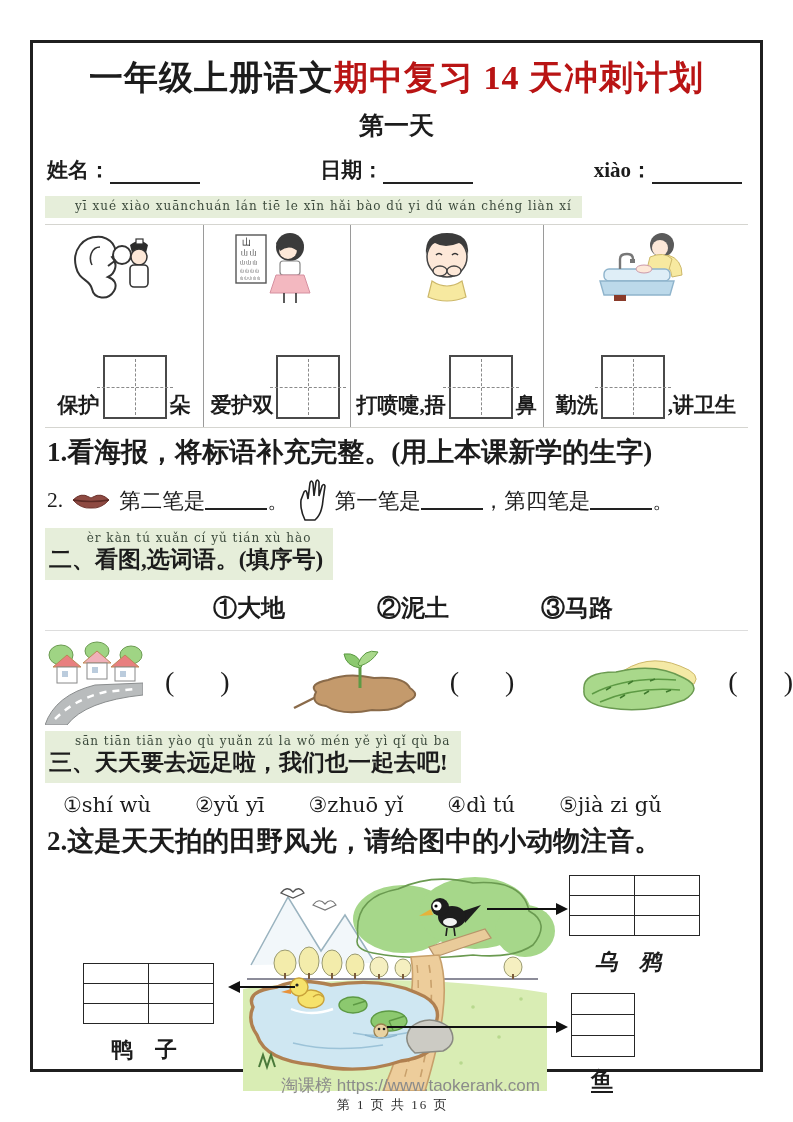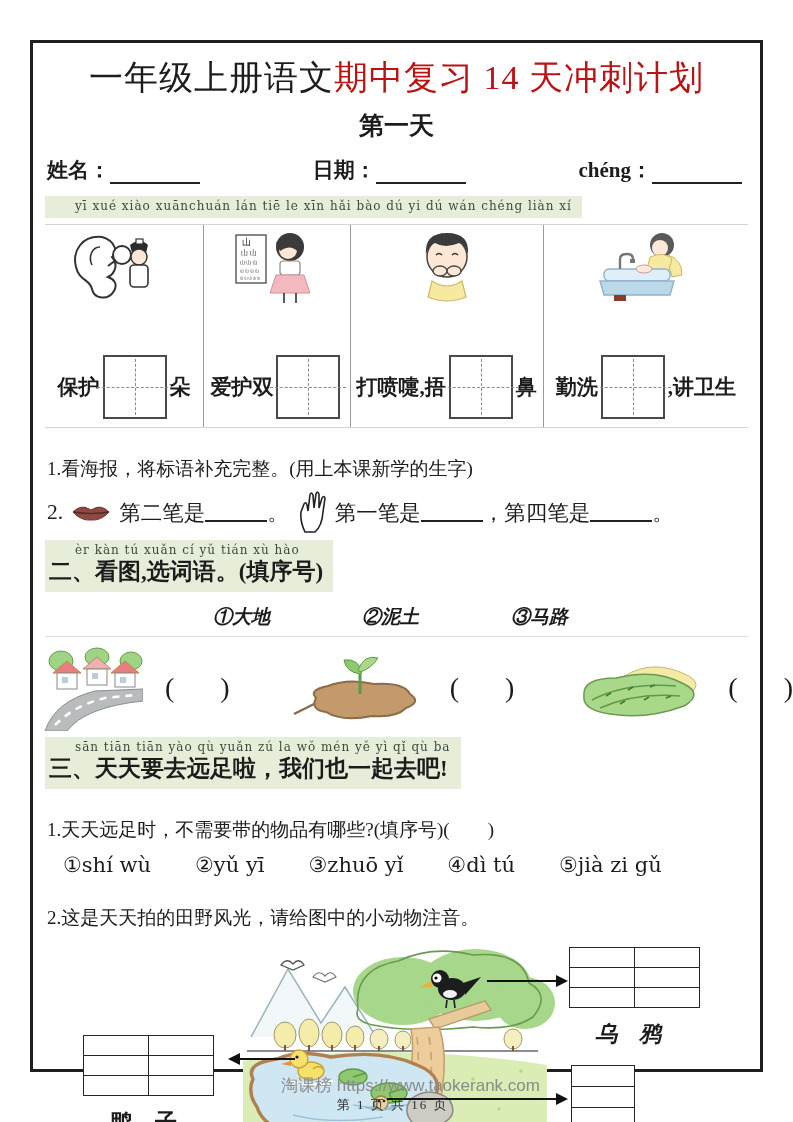"一年级上册语文期中复习 14 天冲刺计划" .title { font-weight: normal -> bold }
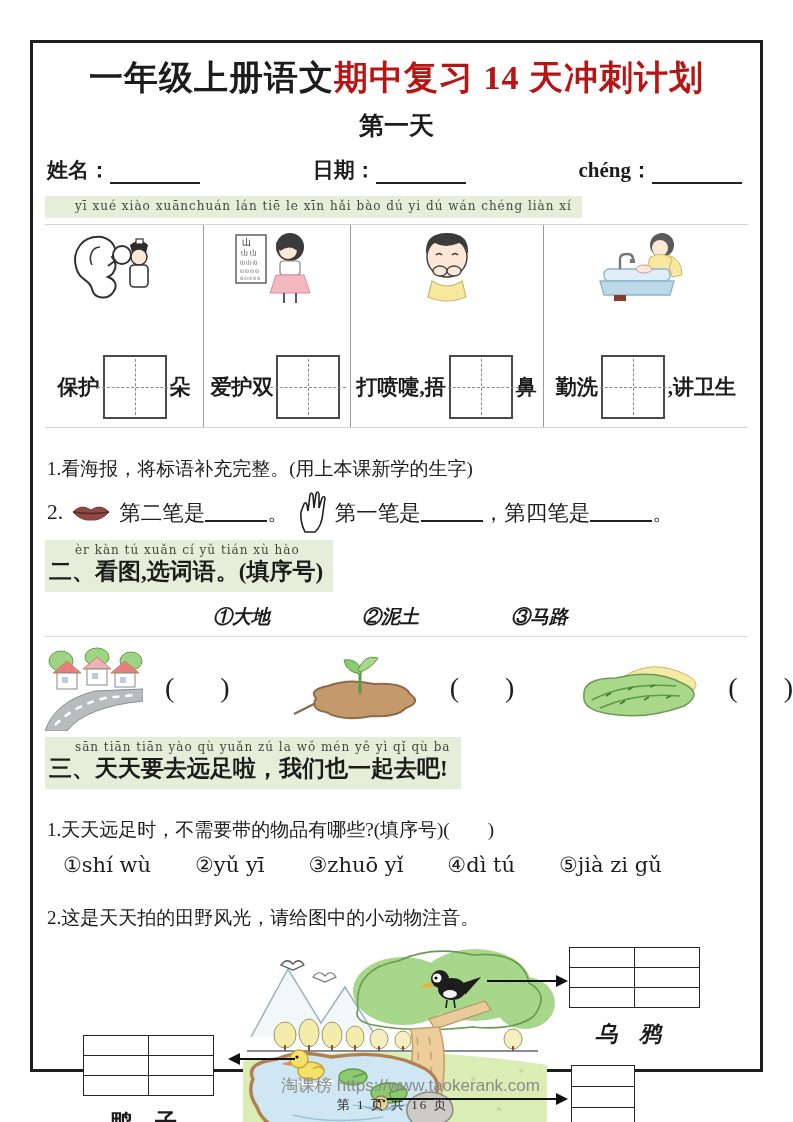"chéng：" span { text: chéng -> xiào }
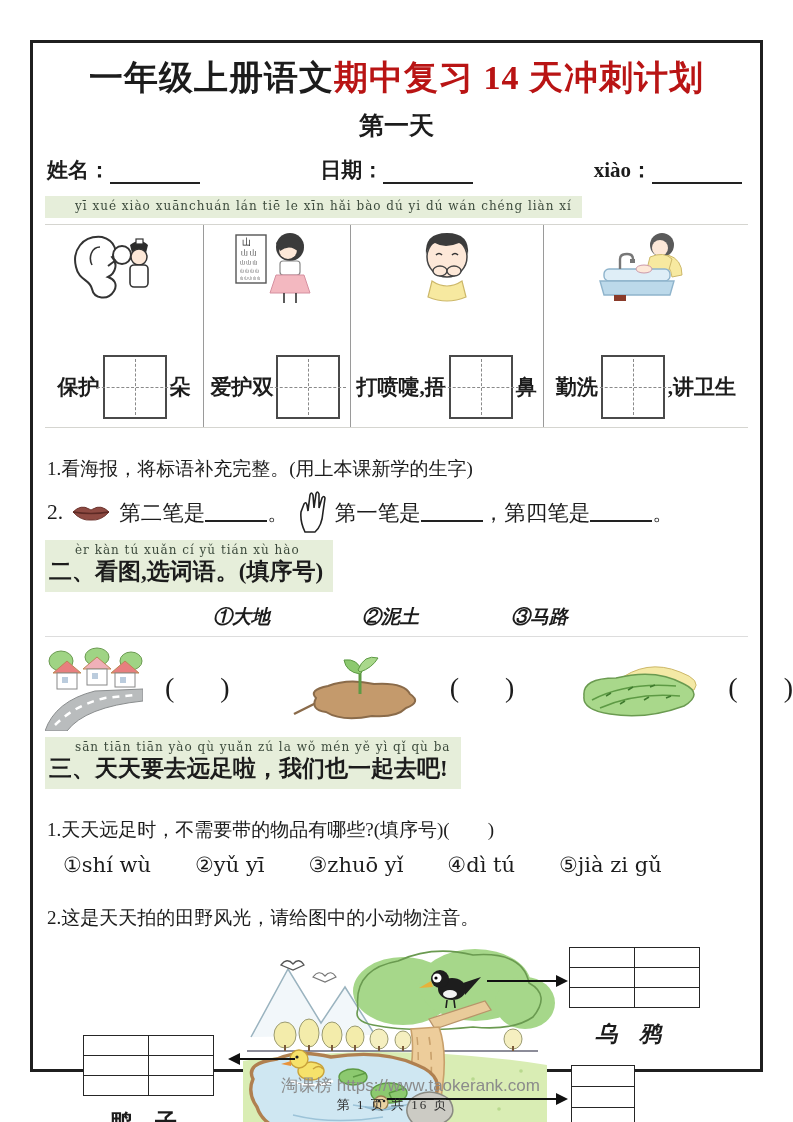"yī xué xiào xuānchuán lán" .pinyin { text-align: none -> center }
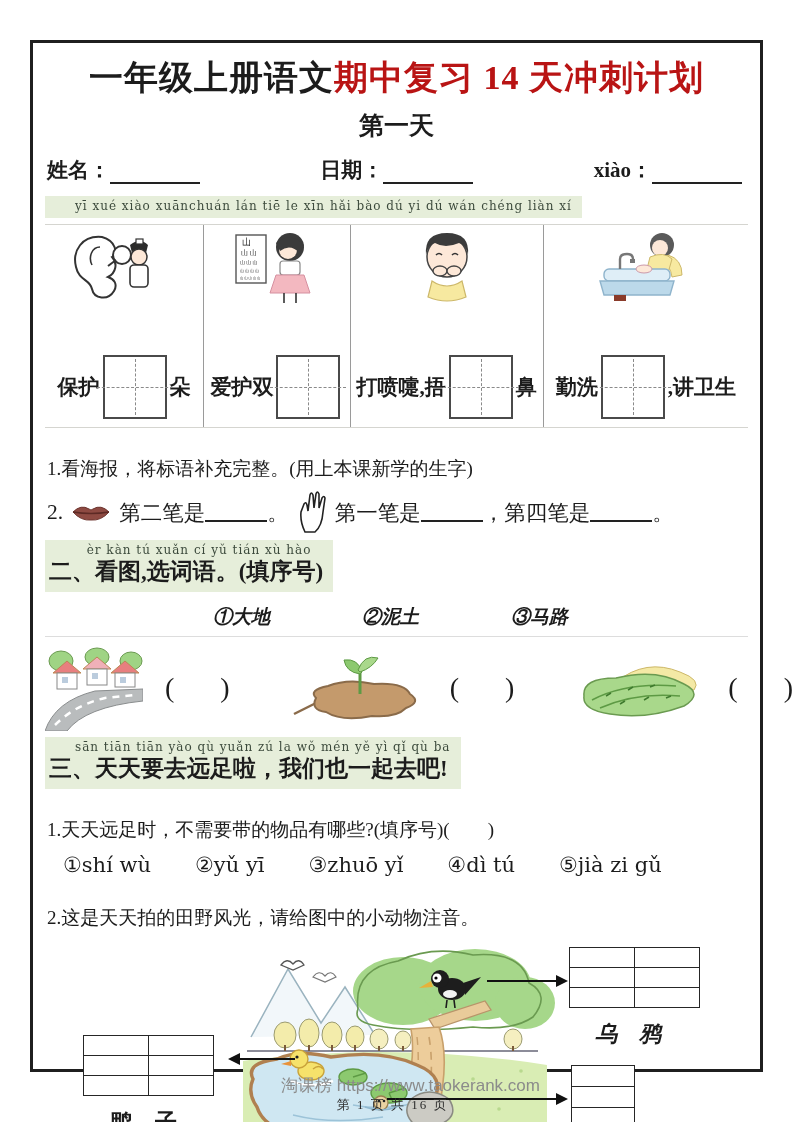"保护" .cap { align-items: center -> flex-end }
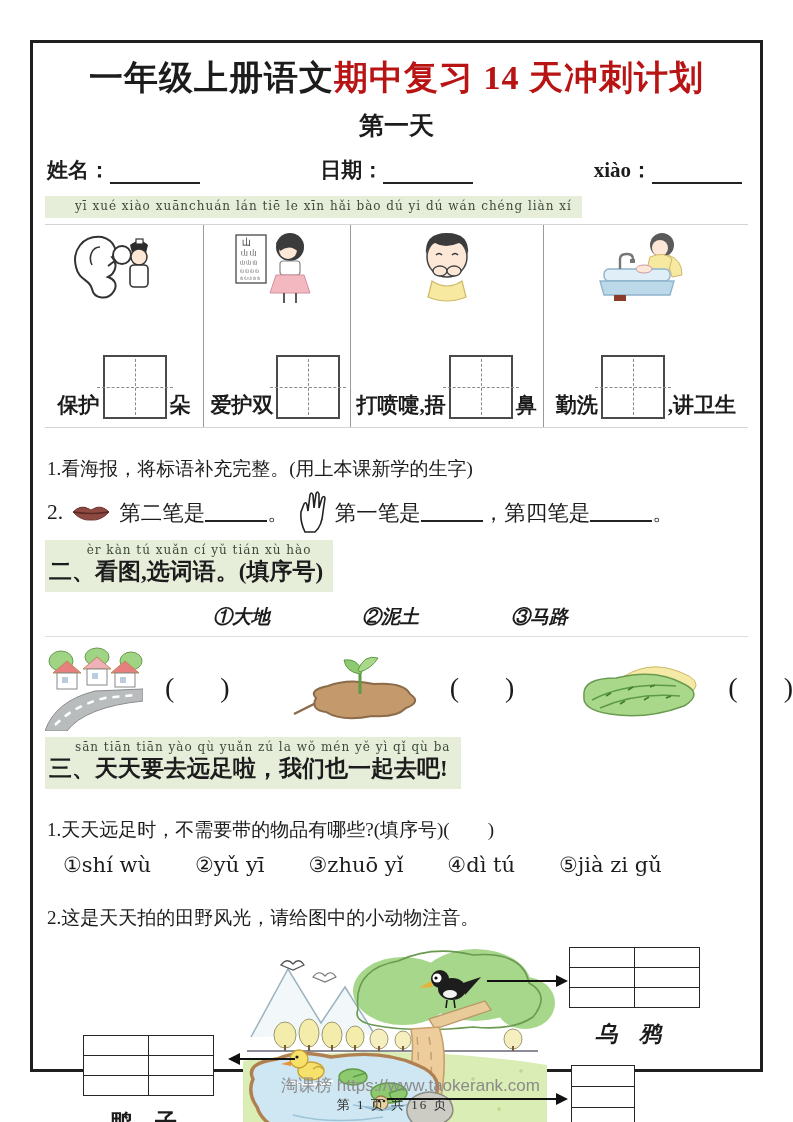"1.看海报，将标语补充完整。(用上本课新学的生字)" .qline { font-size: 19px -> 27px; font-weight: 400 -> 700; margin: 28px 2px 0 2px -> 6px 2px 0 2px }
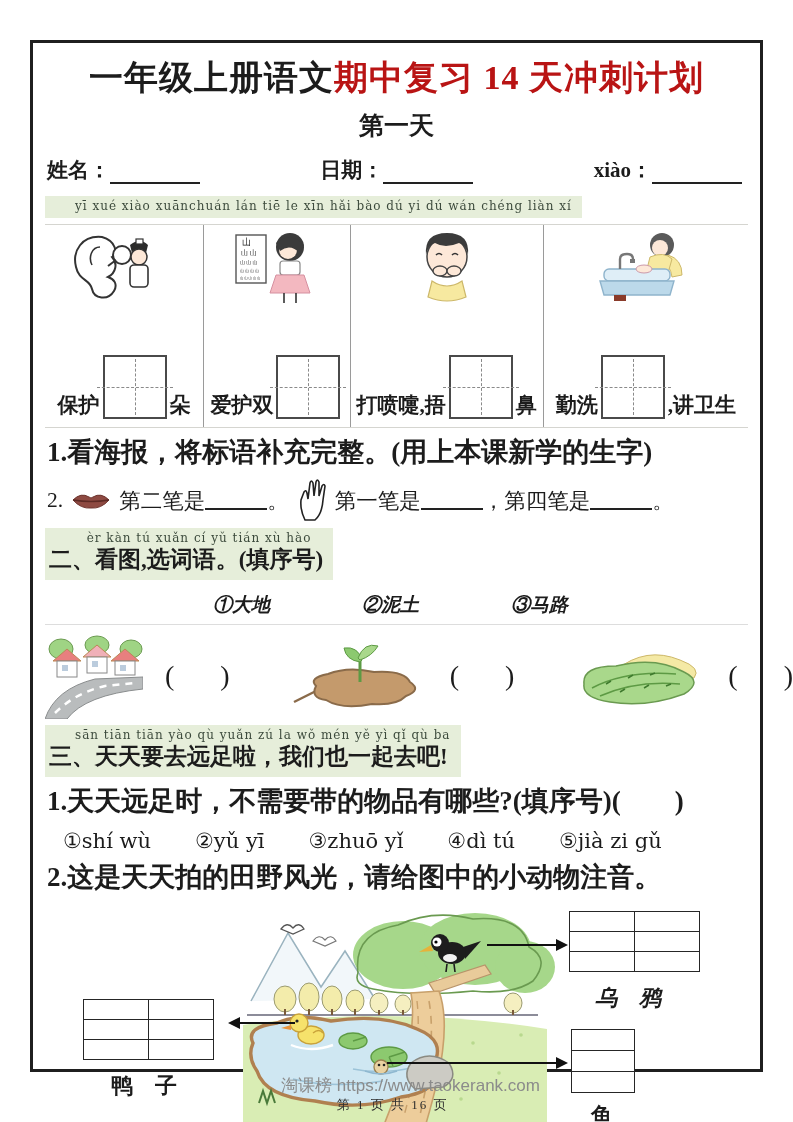"①大地" .opts2 { font-size: 19px -> 24px; font-style: italic -> none }
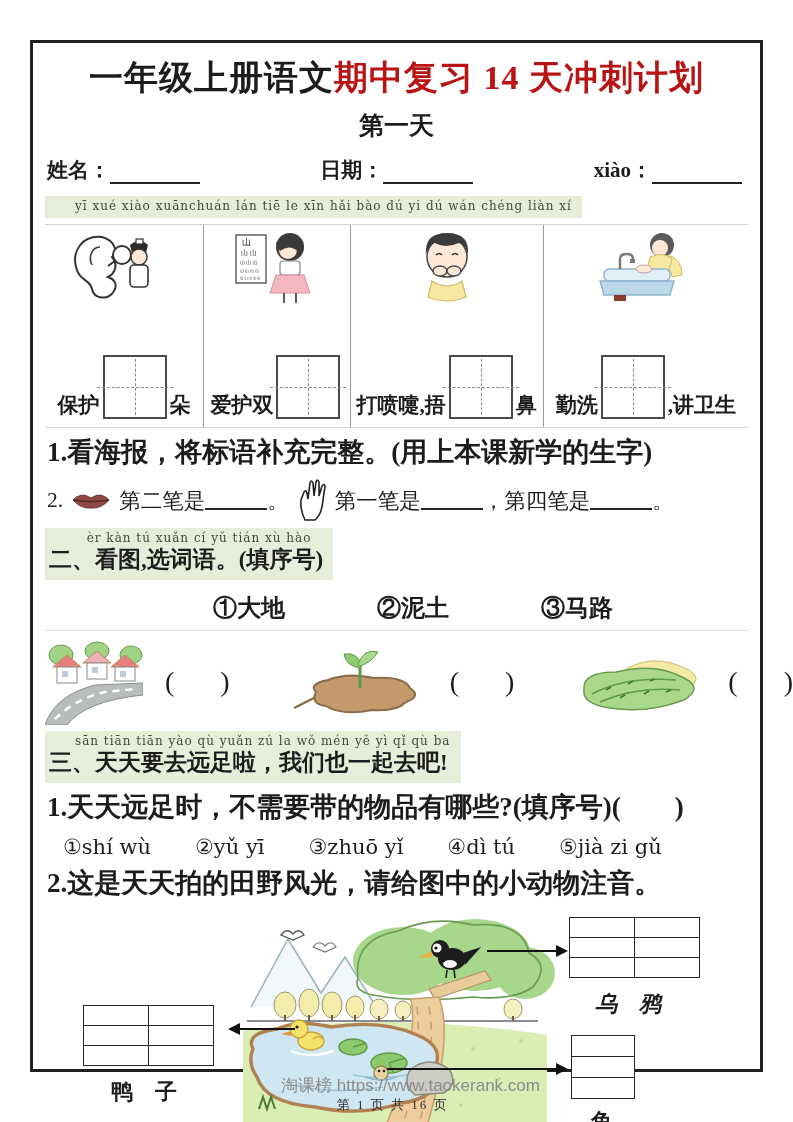"1.天天远足时，不需要带的物品有哪些?(填序号)( )" div.qline { html: <div>1.天天远足时，不需要带的物品有哪些?(填序号)( )</div> -> none }
